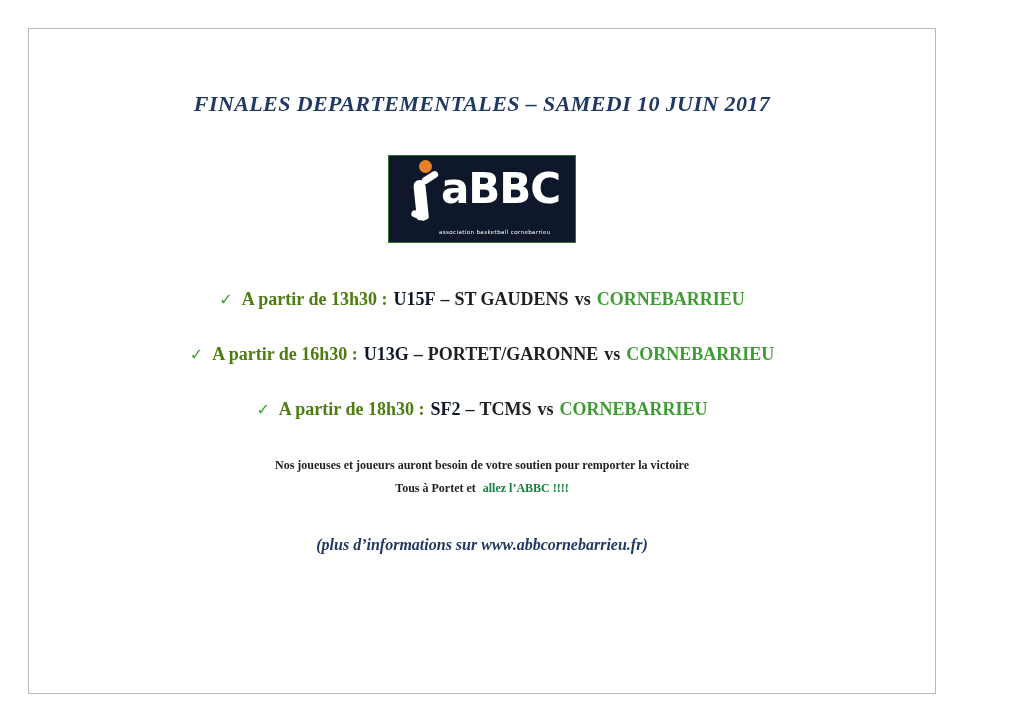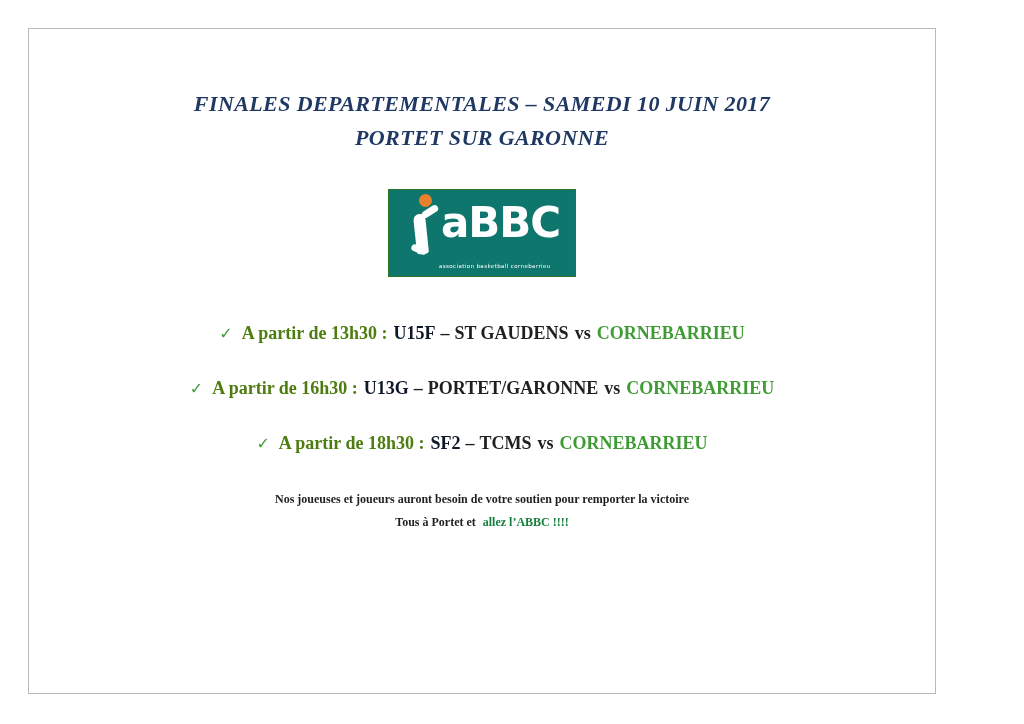"PORTET SUR GARONNE" div.title-line { html: <div>PORTET SUR GARONNE</div> -> none }
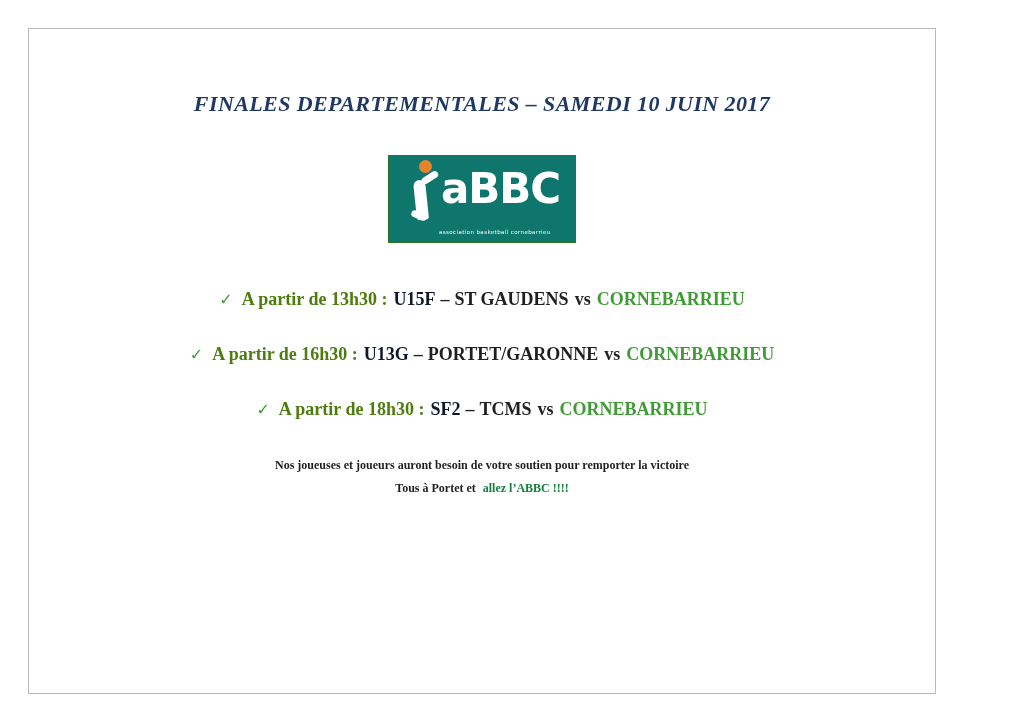"aBBC" .logo { background: #0f766e -> #0f172a }
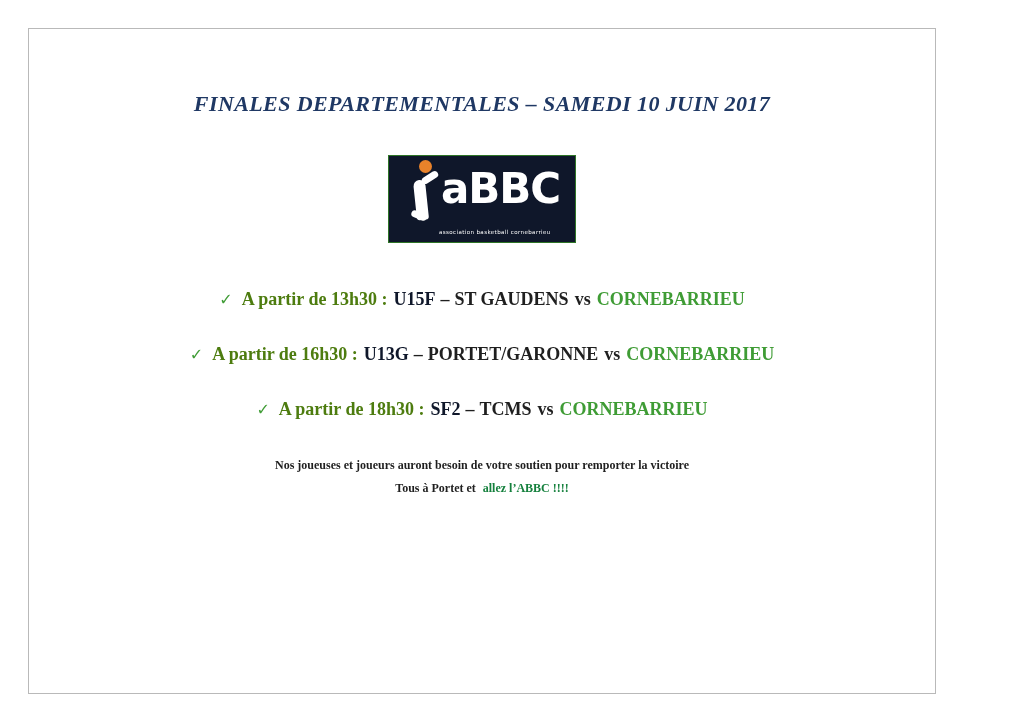"(plus d’informations sur" div.info { html: none -> <div>(plus d’informations sur www.abbcornebarrieu.fr)</div> }
